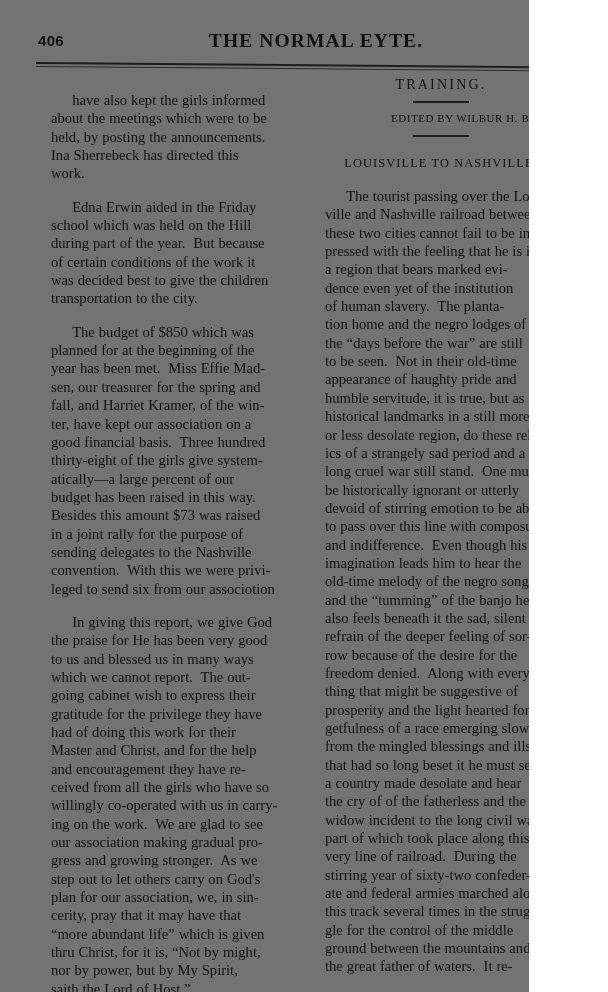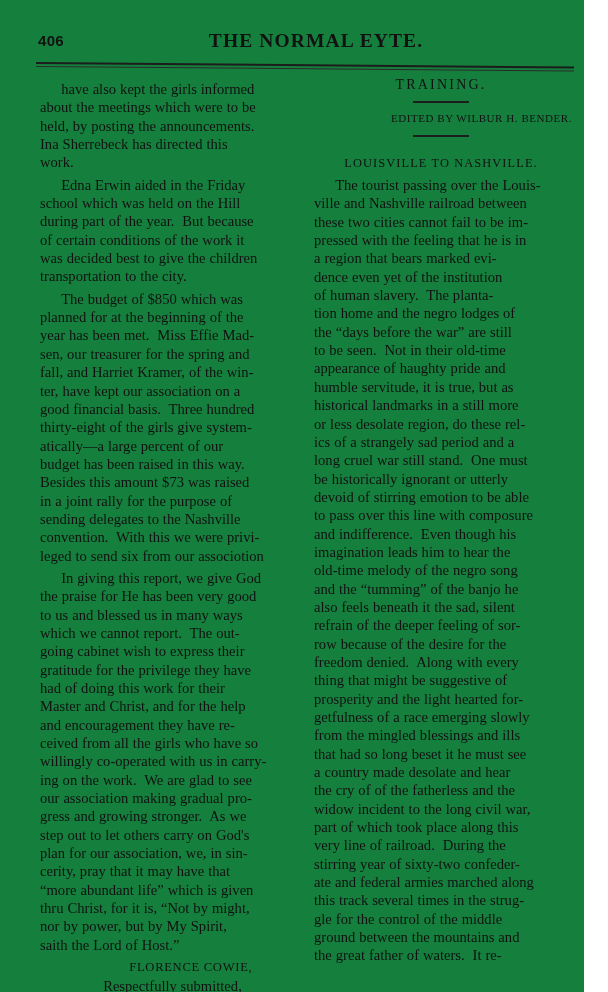"406" #page { background: #15803d -> #737373; width: 584px -> 529px }
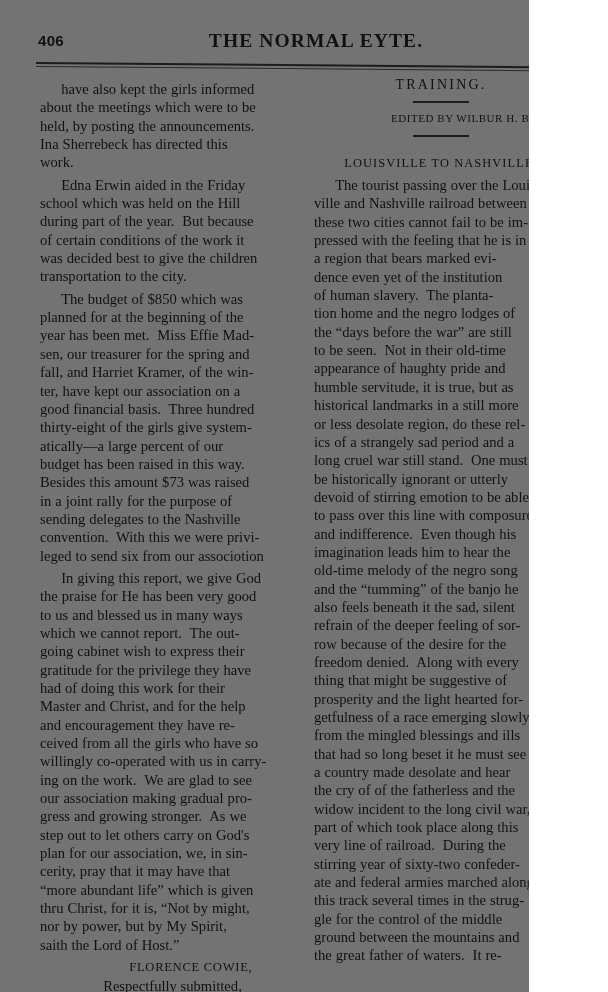"have also kept the girls" .column p { margin: 4px -> 15px }
